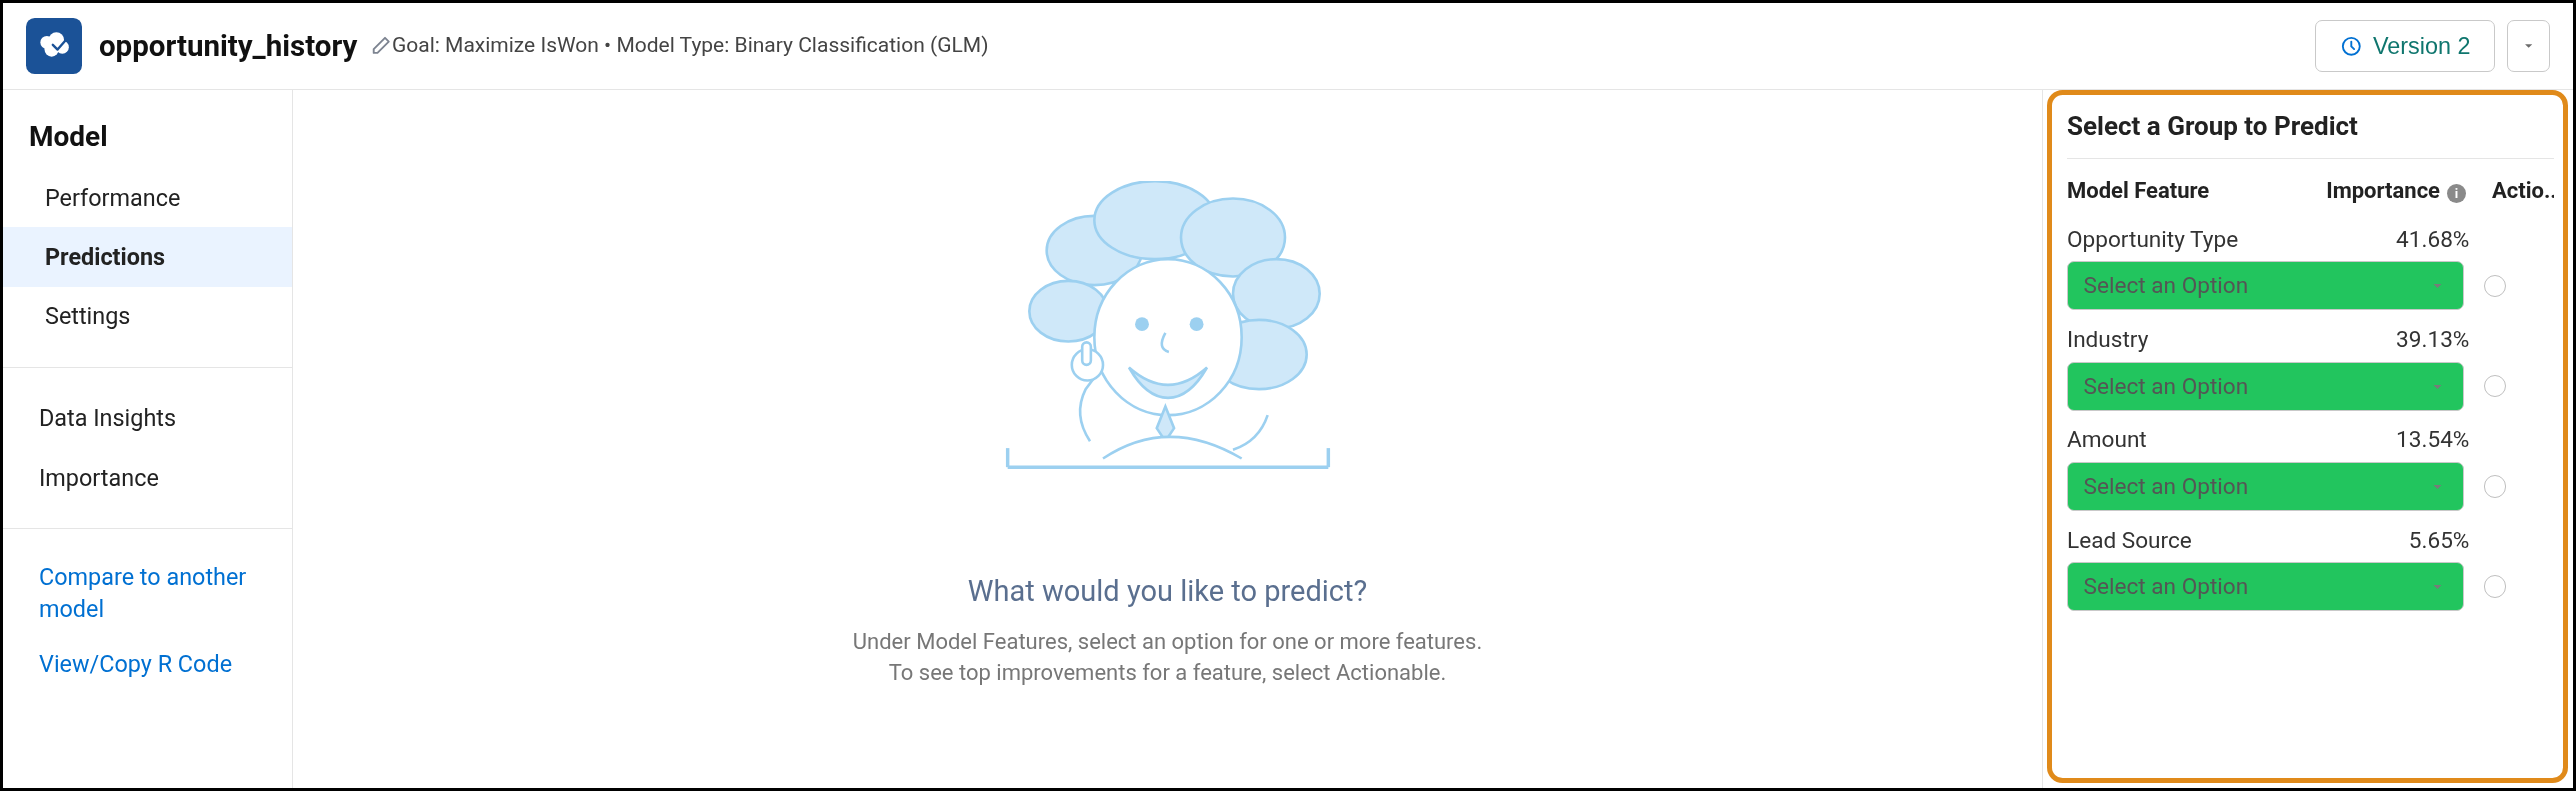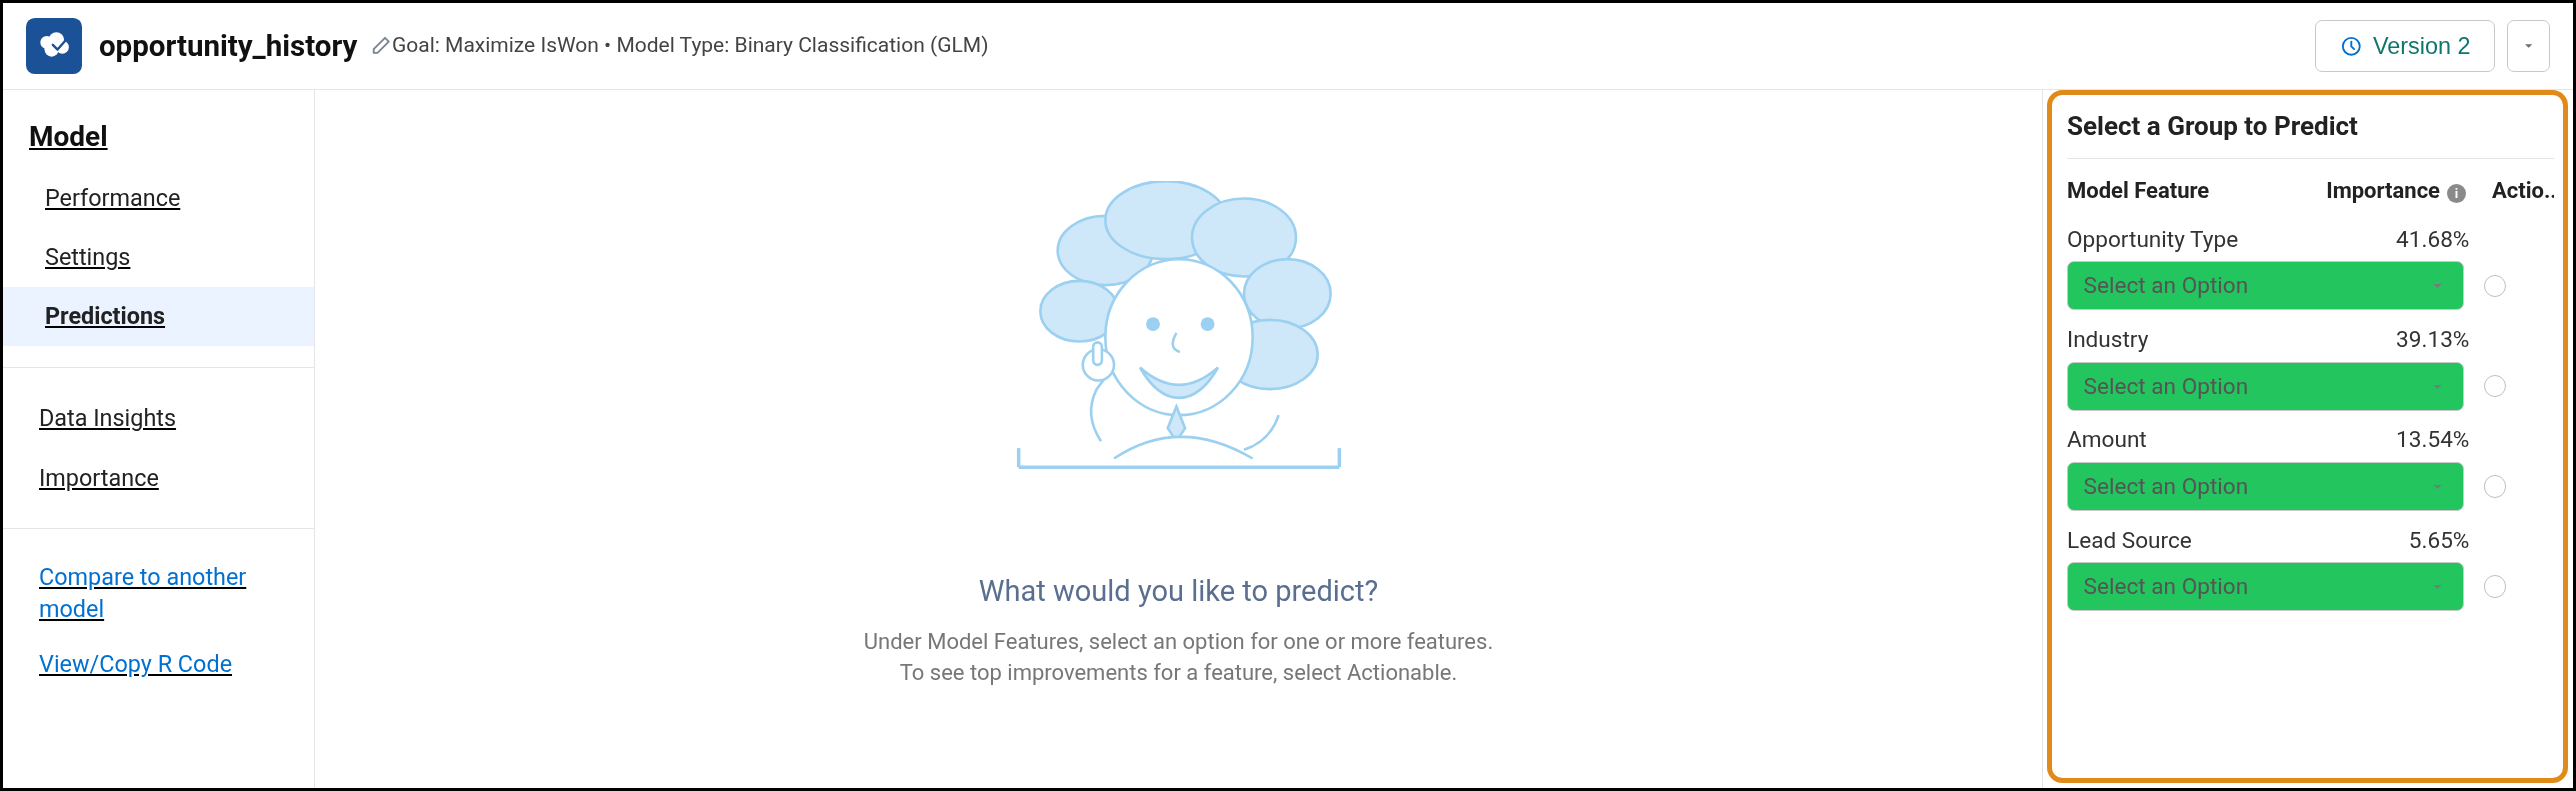"Model" .sidebar { text-decoration: underline -> none; width: 312px -> 290px }
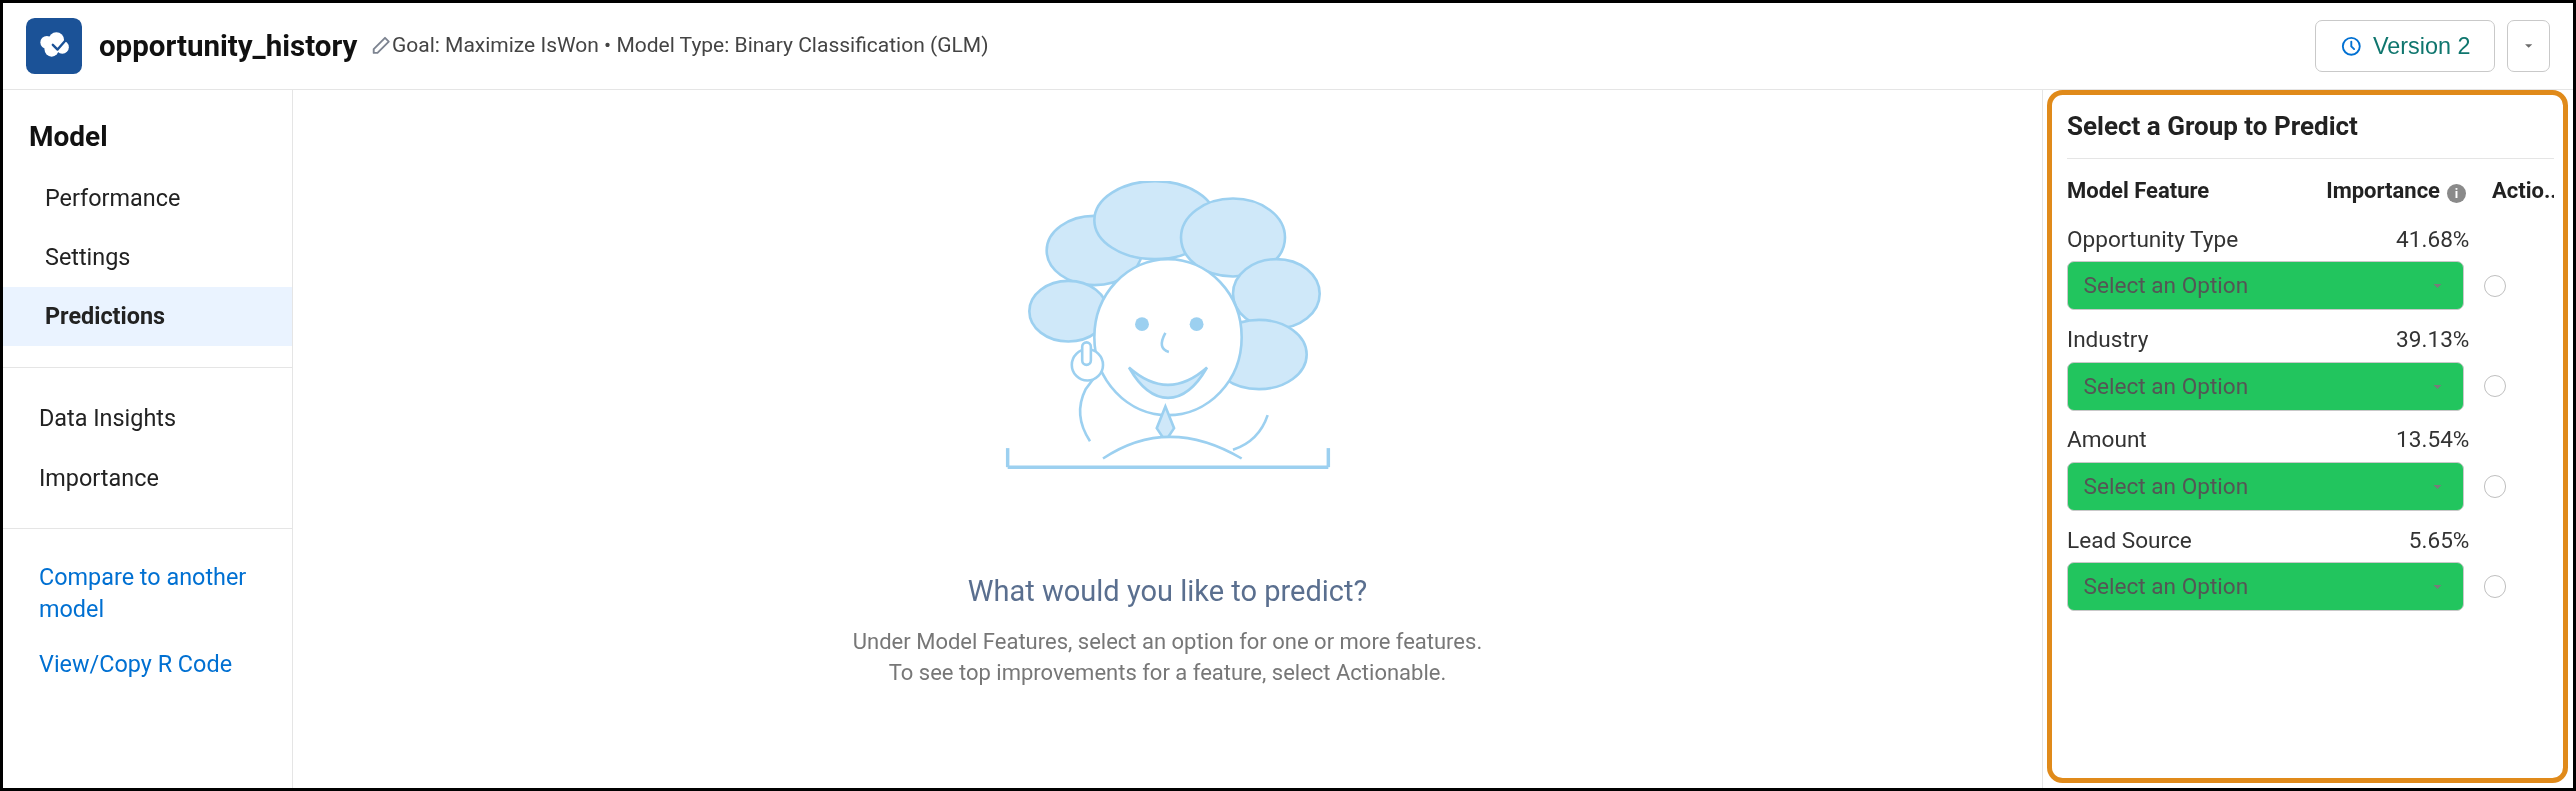"Settings" div.nav-item { order: before "Predictions" -> after "Predictions" }
